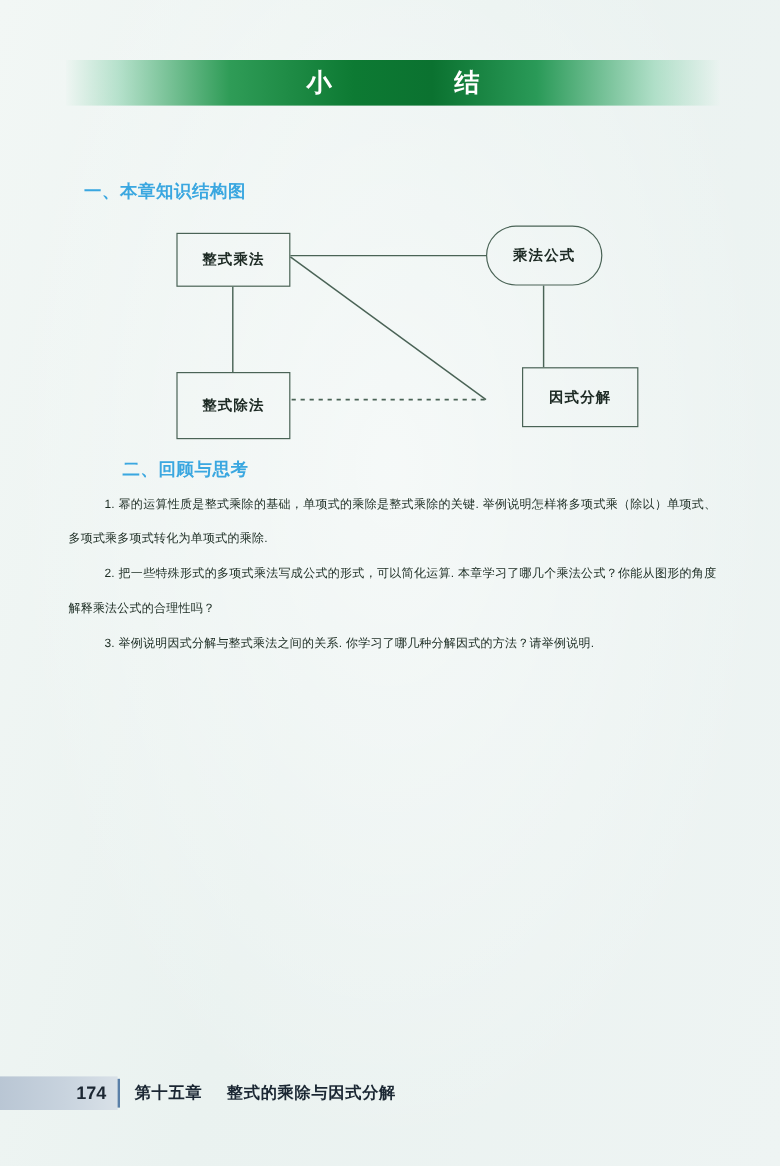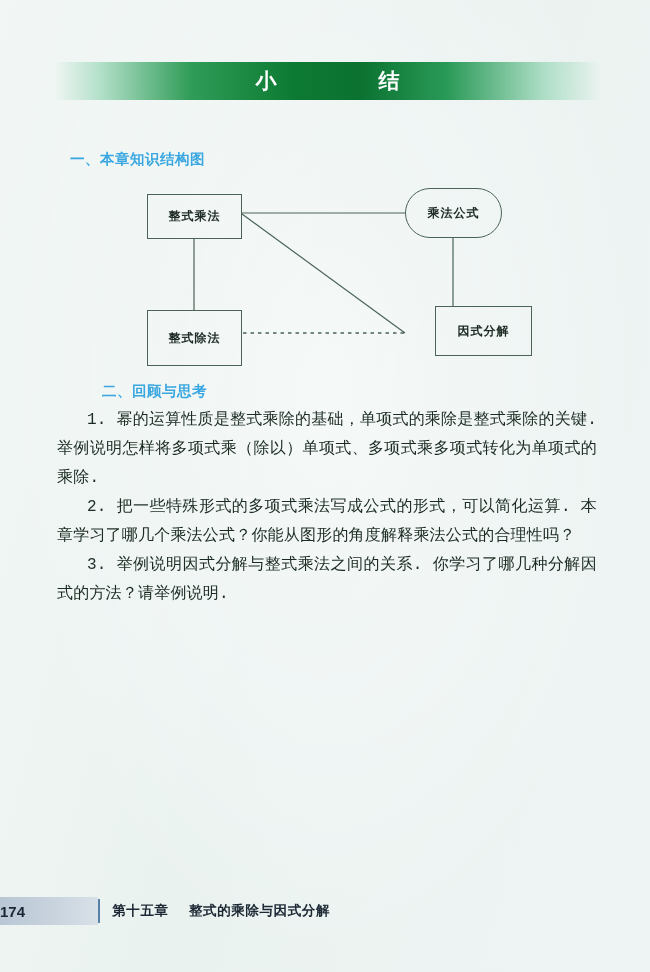"小 结" .banner { top: 62px -> 50px }
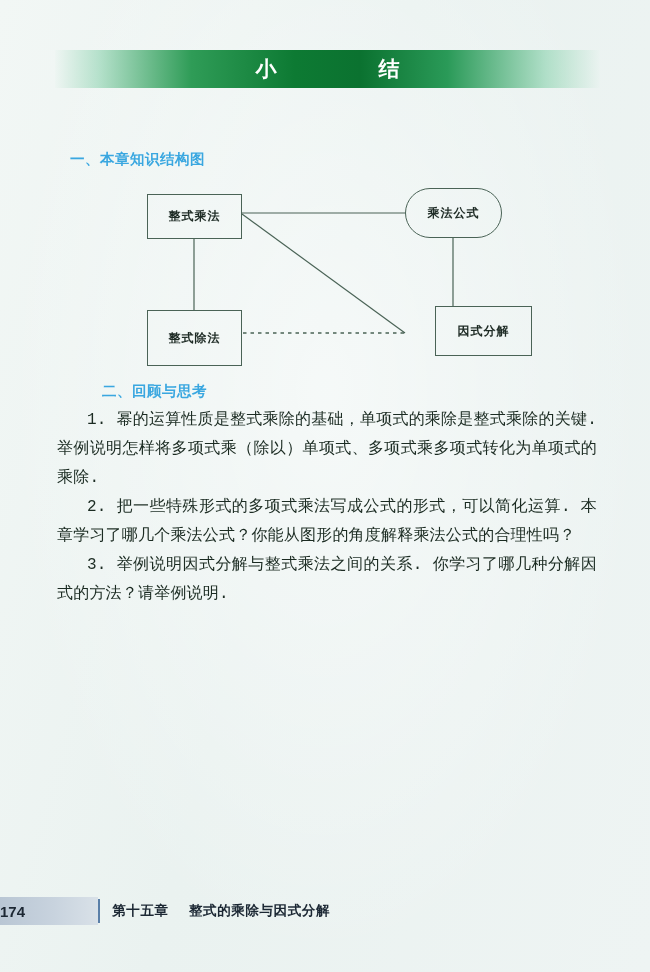"1. 幂的运算性质是整式乘除的基础，单项式的乘除是整式乘除的关键." .body-text { font-family: Liberation Mono, monospace -> Liberation Sans, sans-serif; font-size: 16px -> 10px }
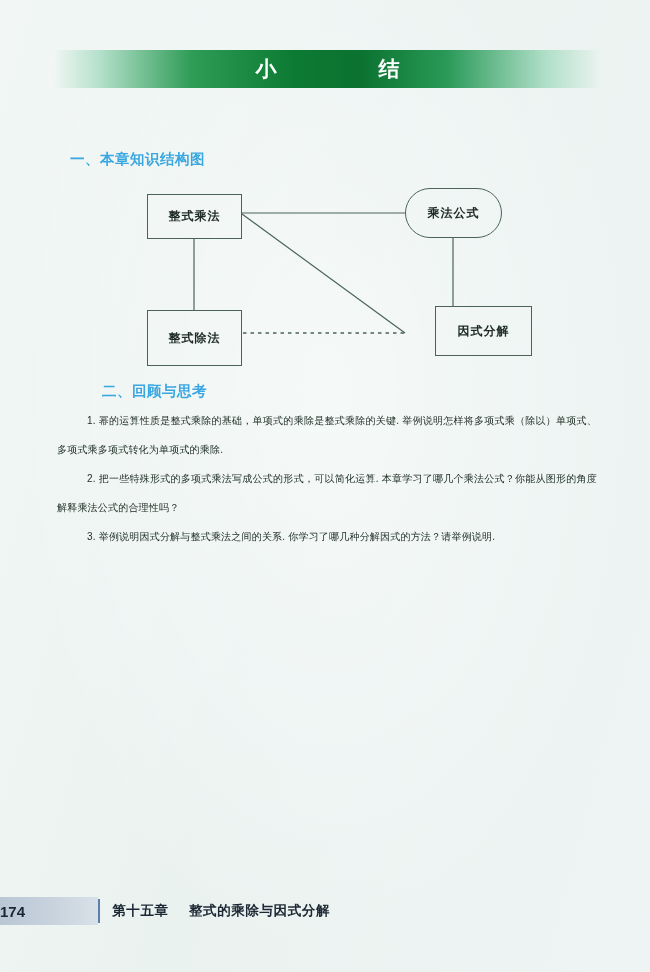"174" .footer-pagenum-block { justify-content: none -> flex-end; padding-right: 21px -> 9px }
